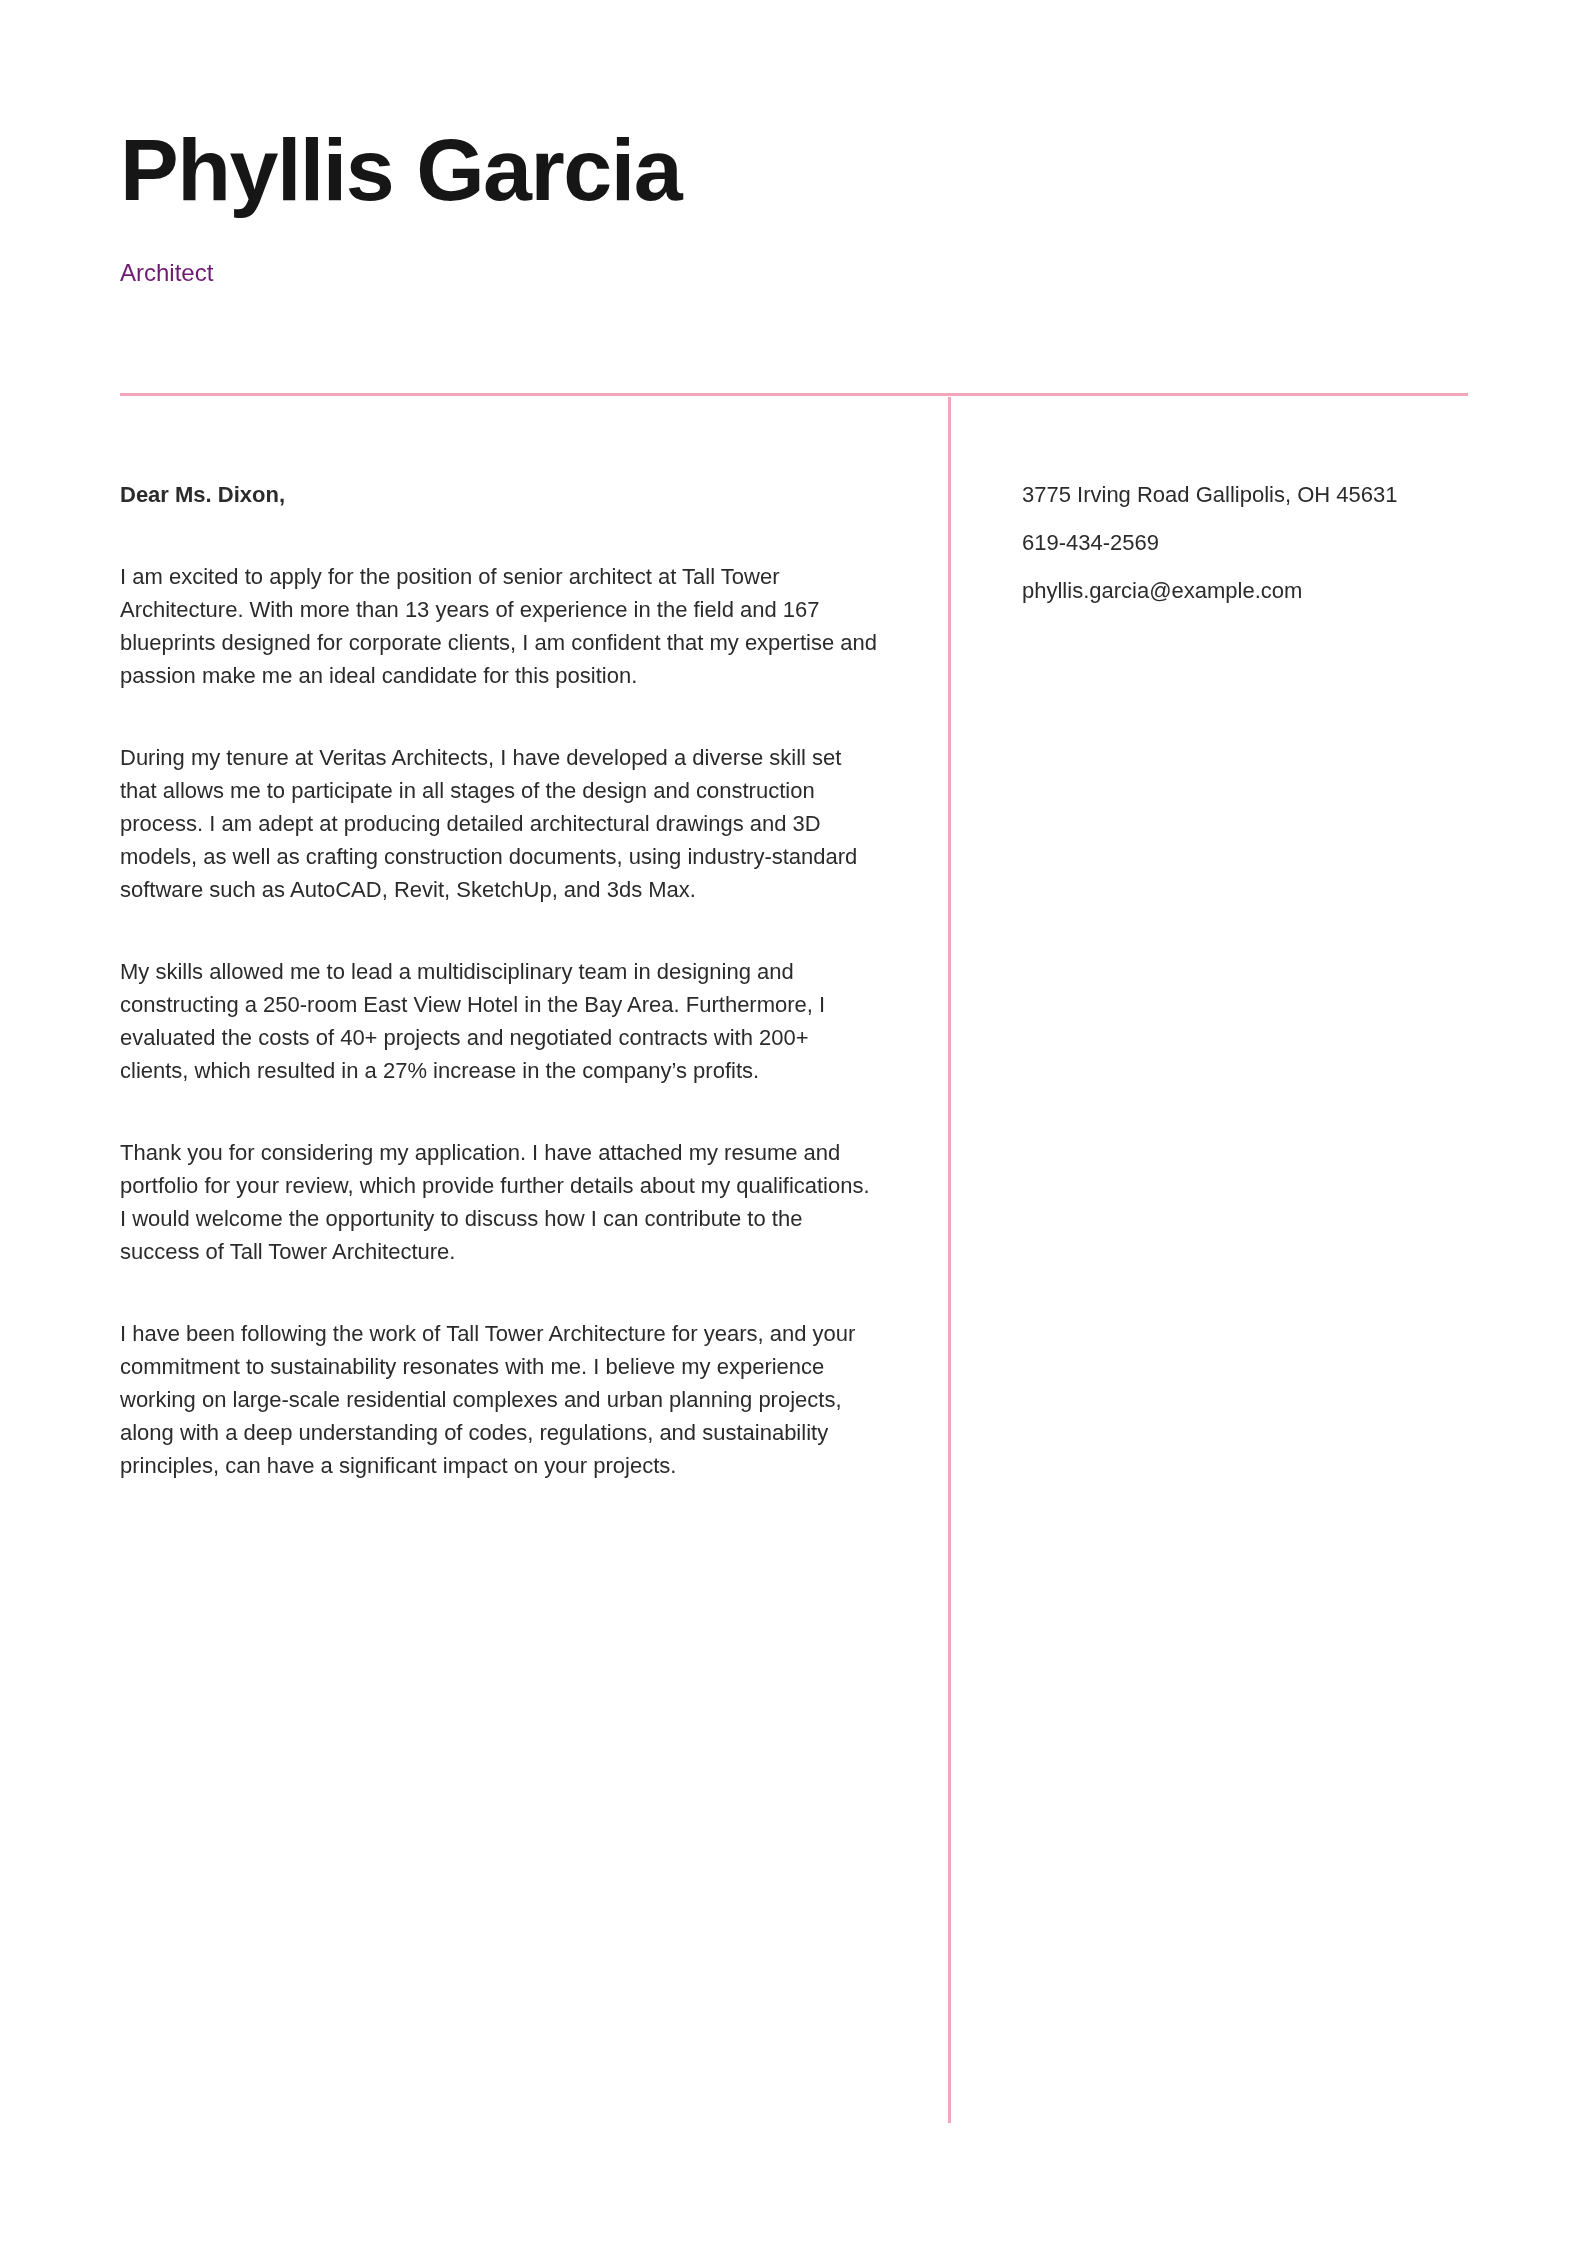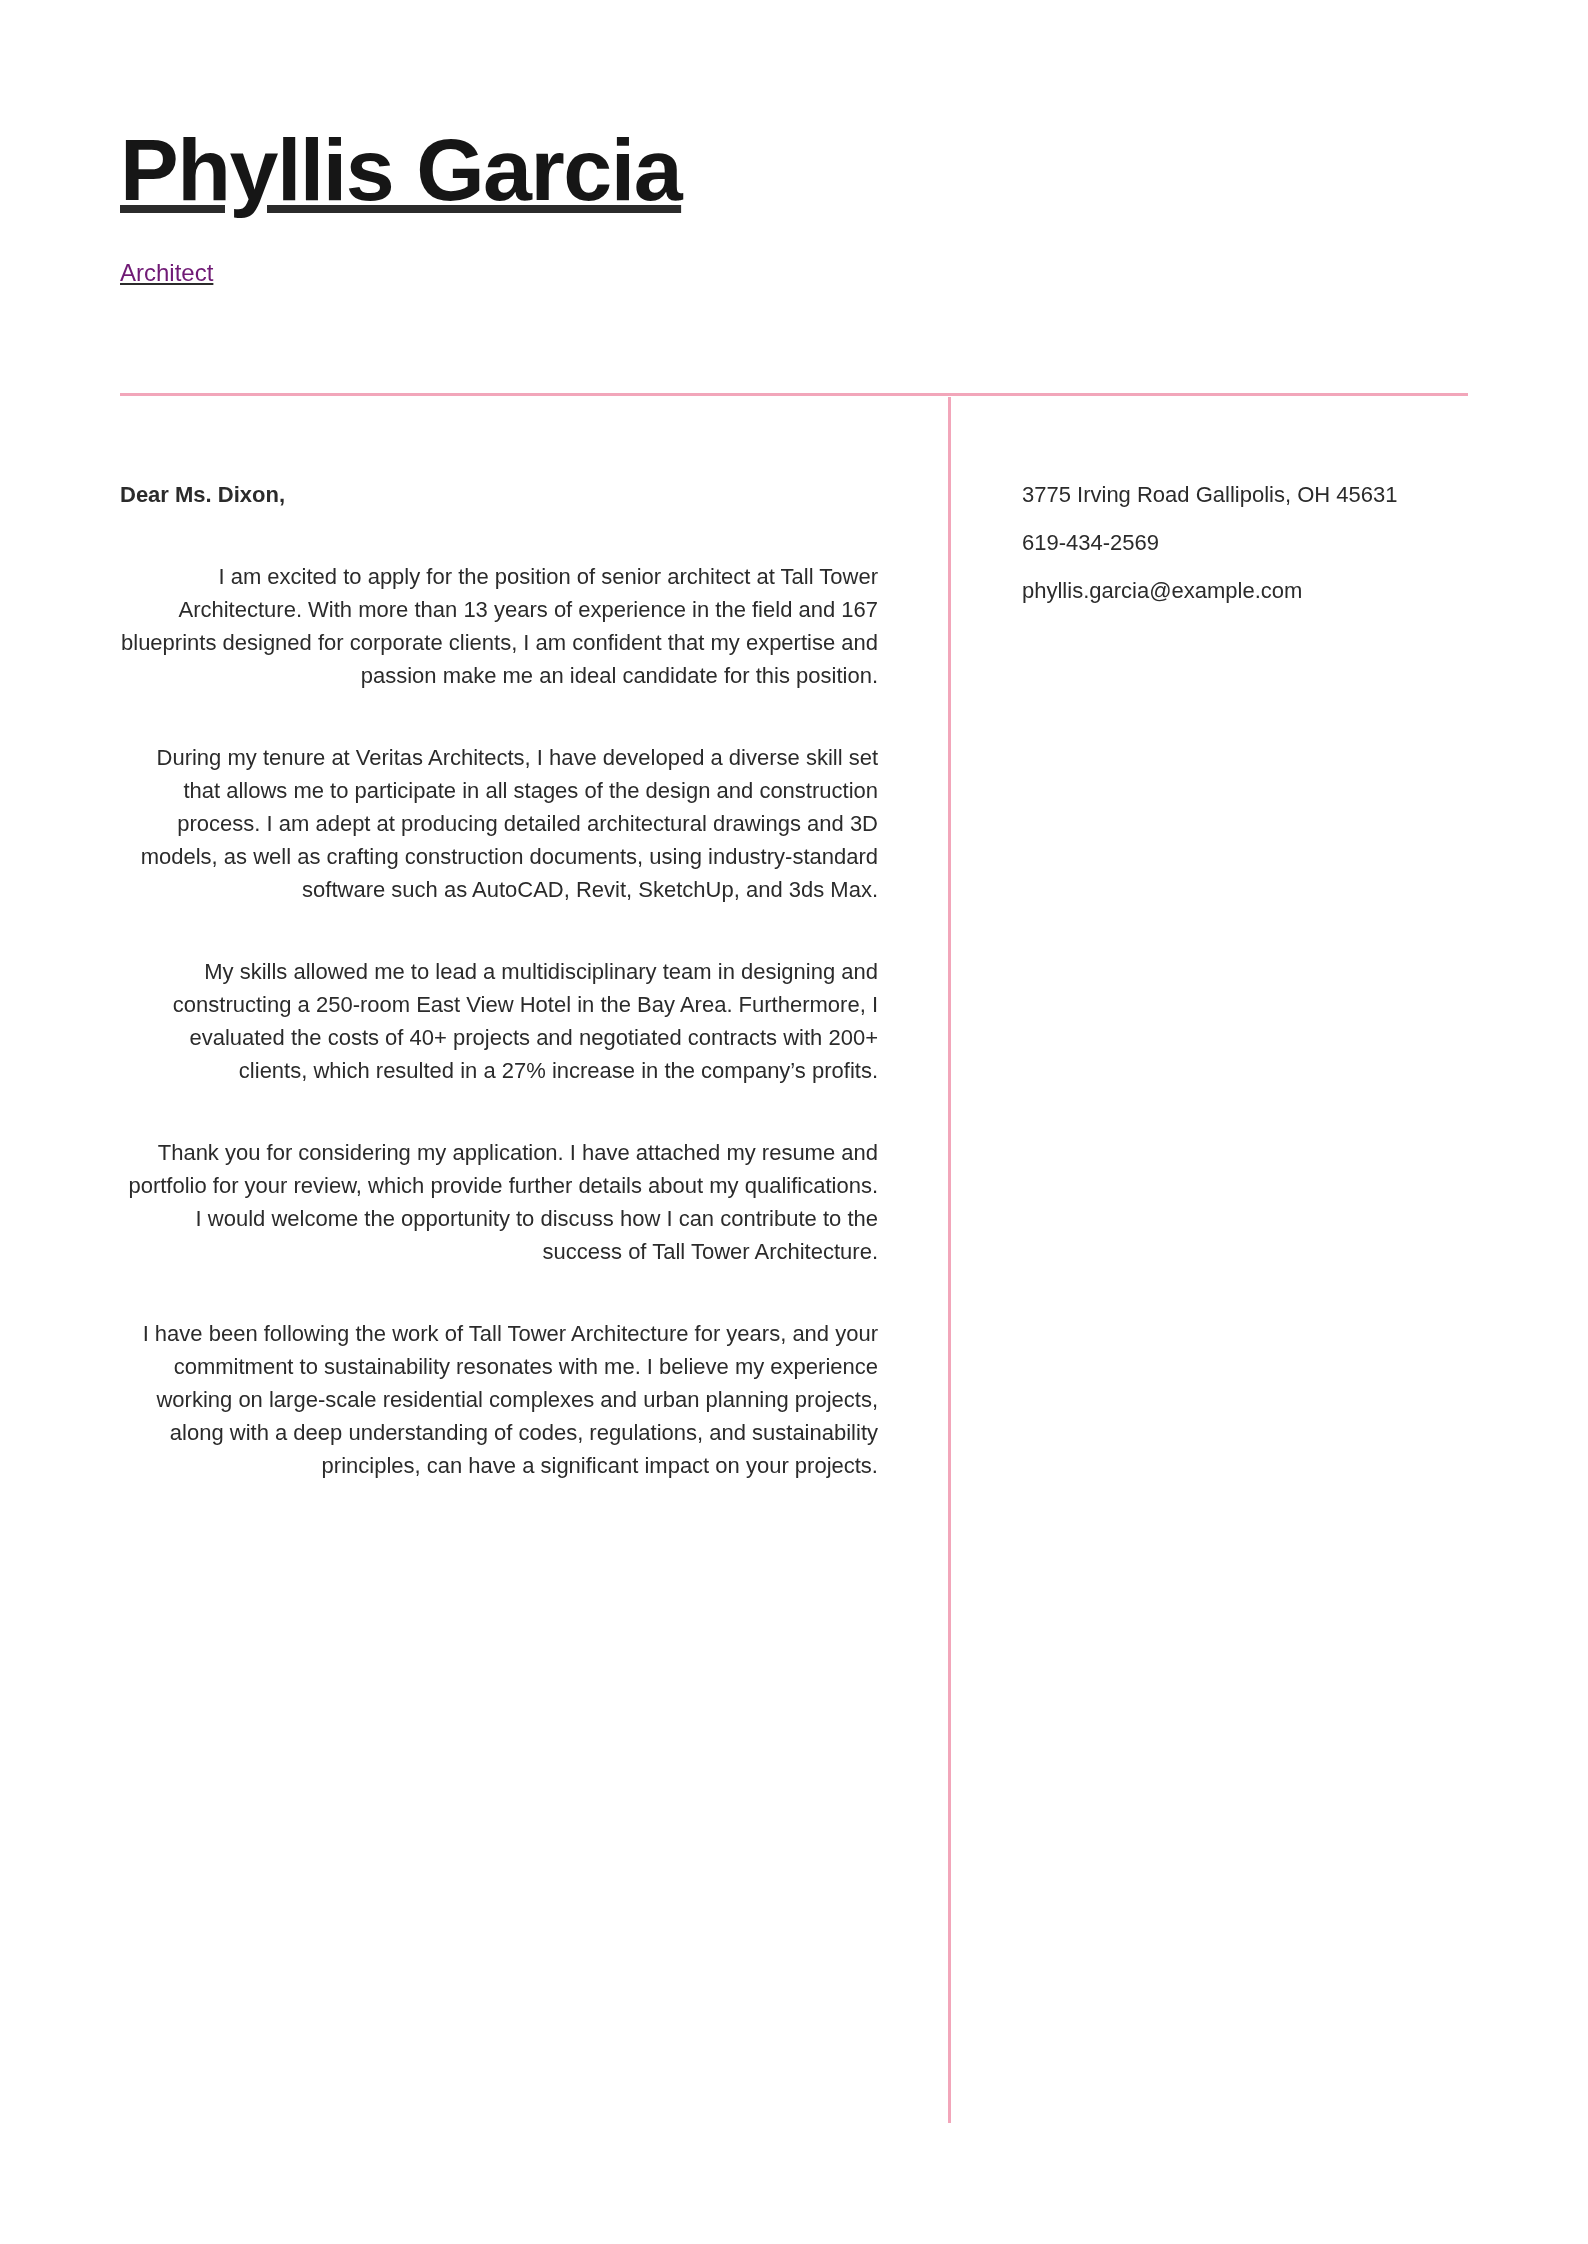"Phyllis Garcia" .header { text-decoration: underline -> none }
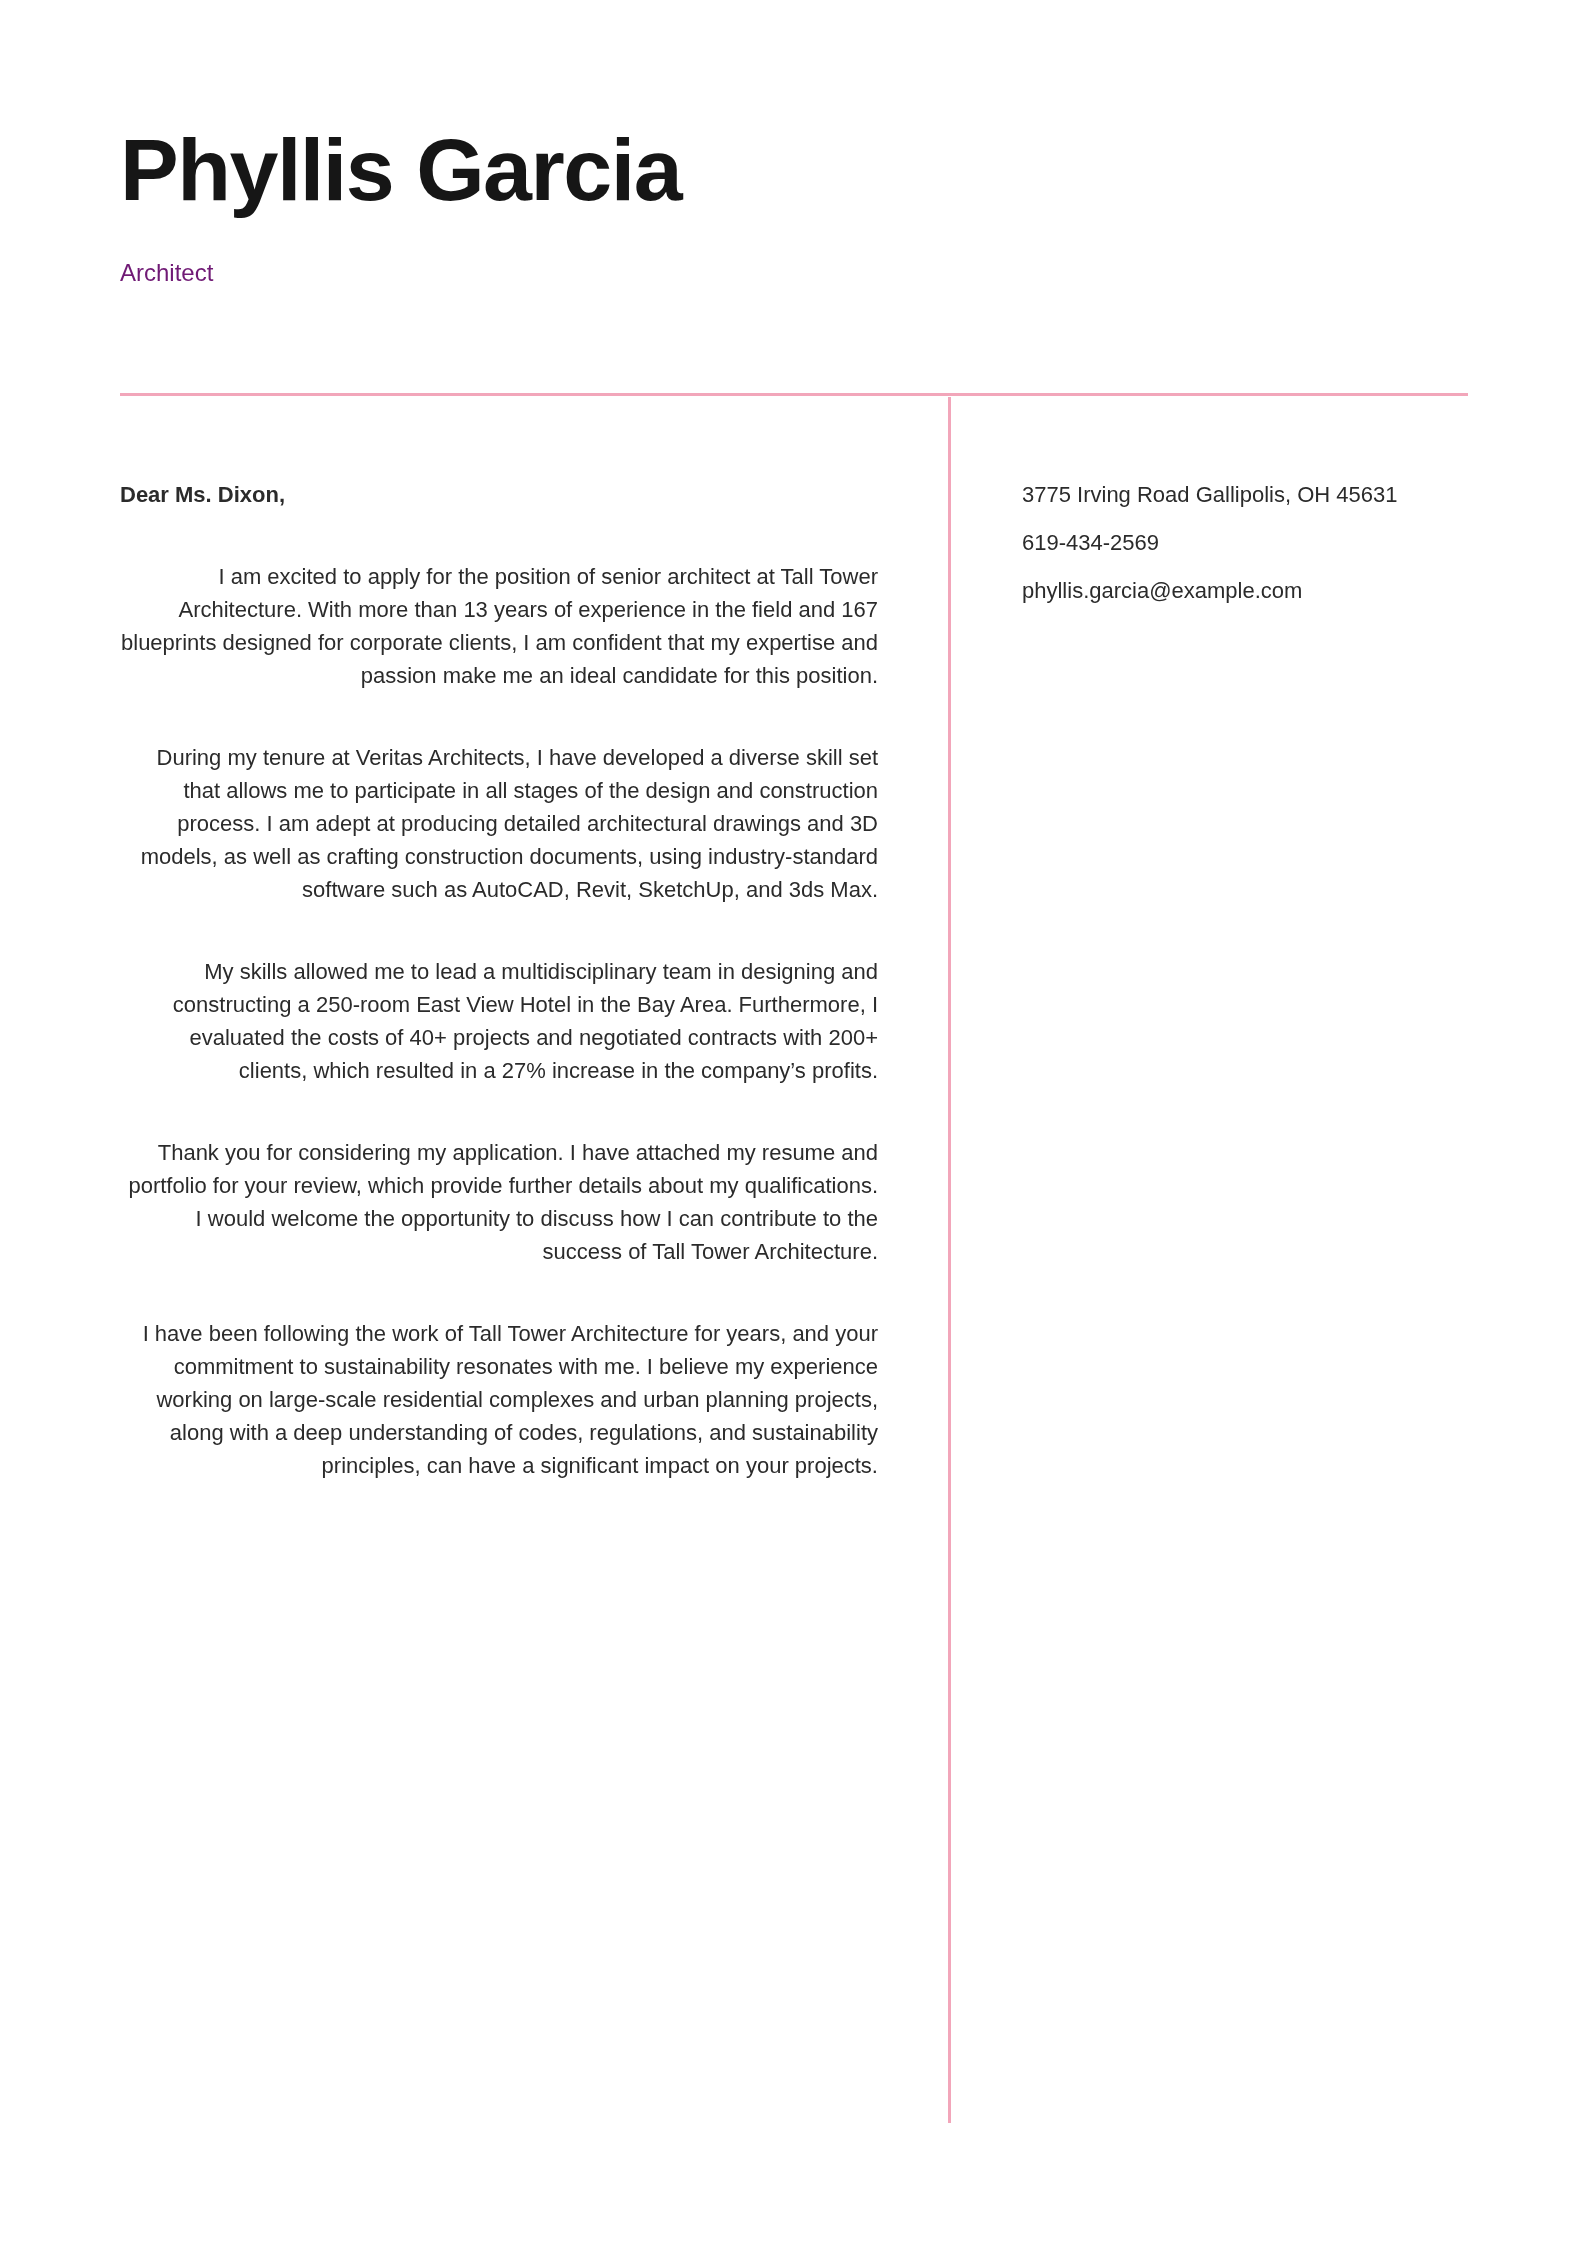"I am excited to apply" .para { text-align: right -> none }
